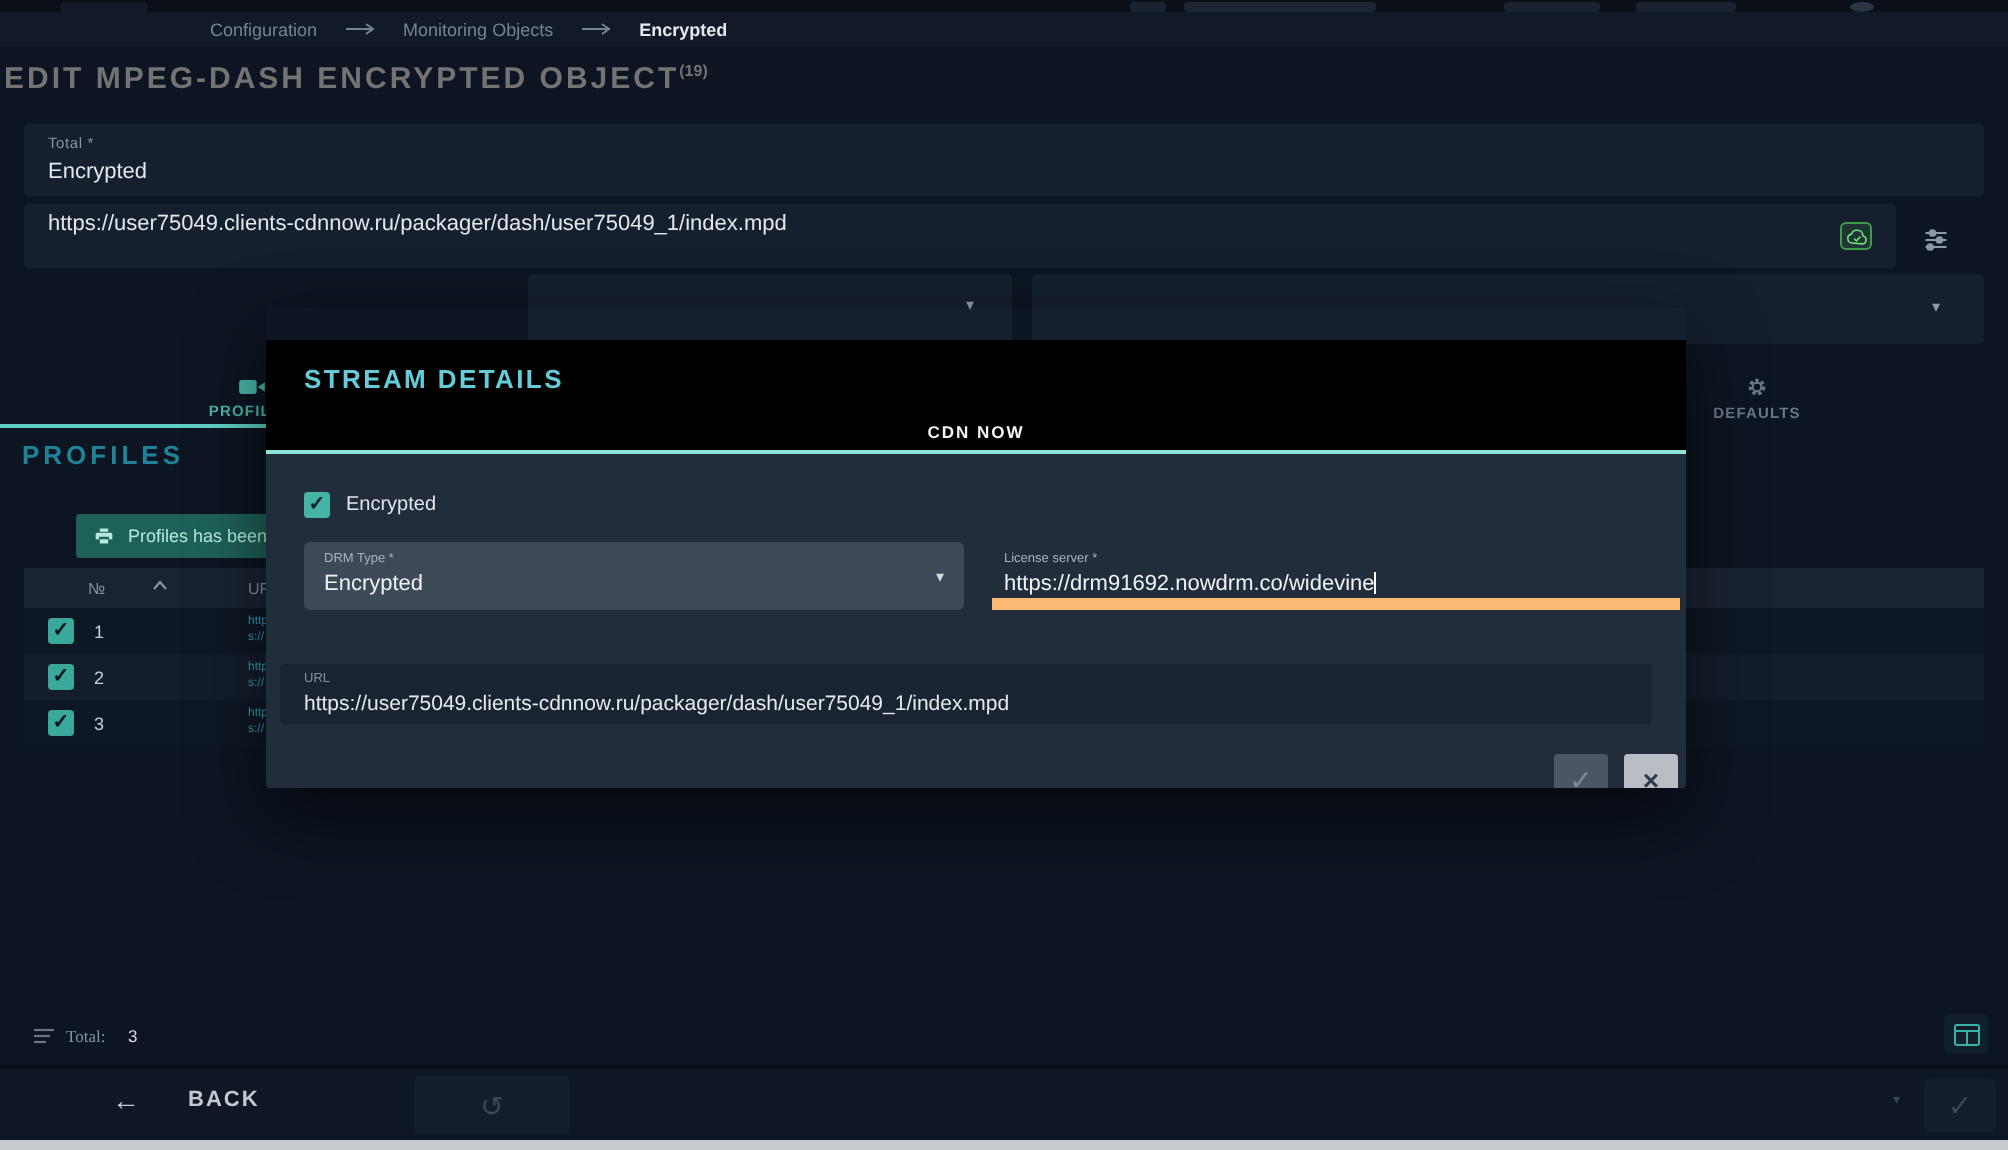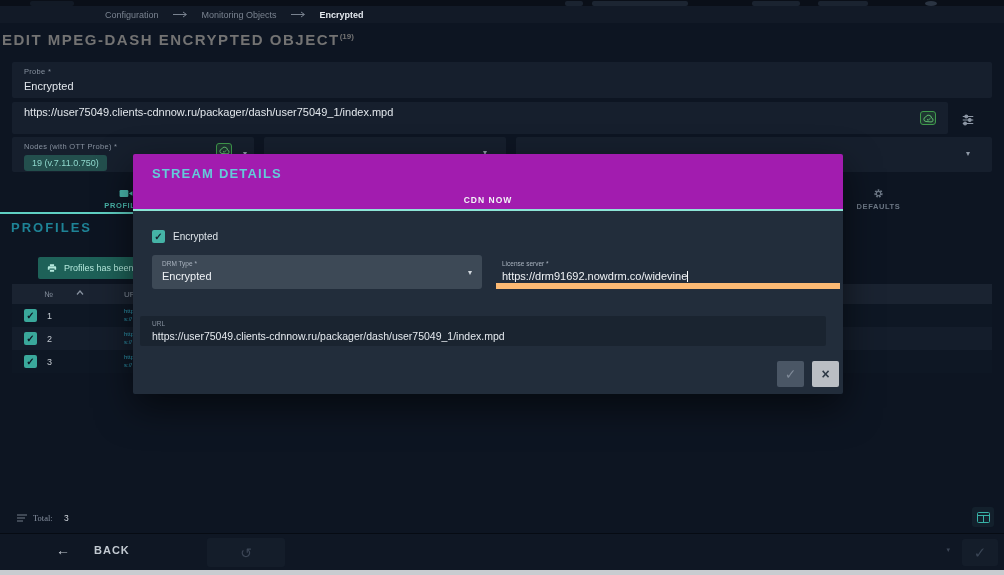"Probe *" div.flabel { text: Probe -> Total }
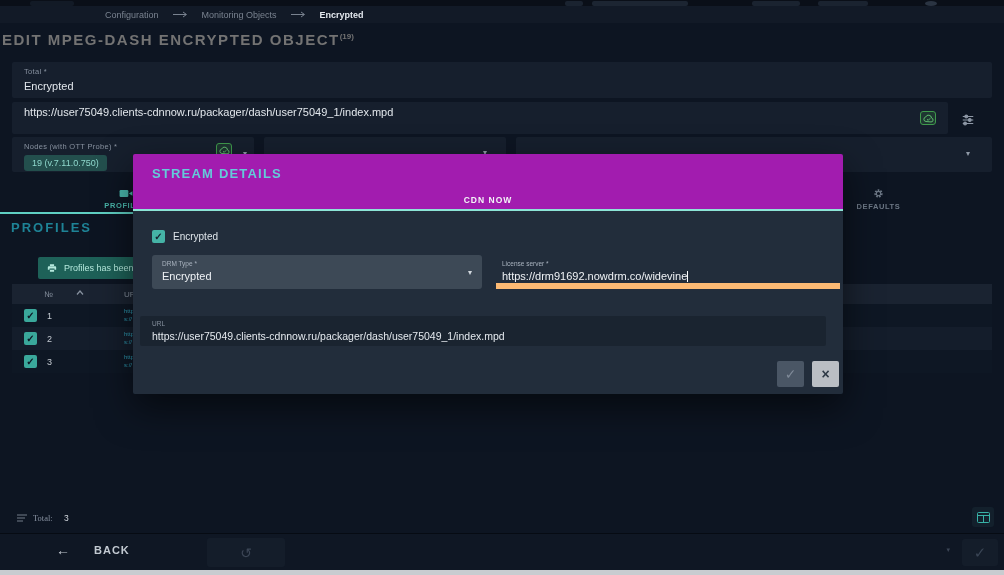"Nodes (with OTT Probe) *" div.field { html: <div> <div>Nodes (with OTT Probe) *</div> <span>19 (v.7.11.0.750)</span> <div> <svg> <path></path> <path></path> </svg> </div> <span>▾</span> </div> -> none }
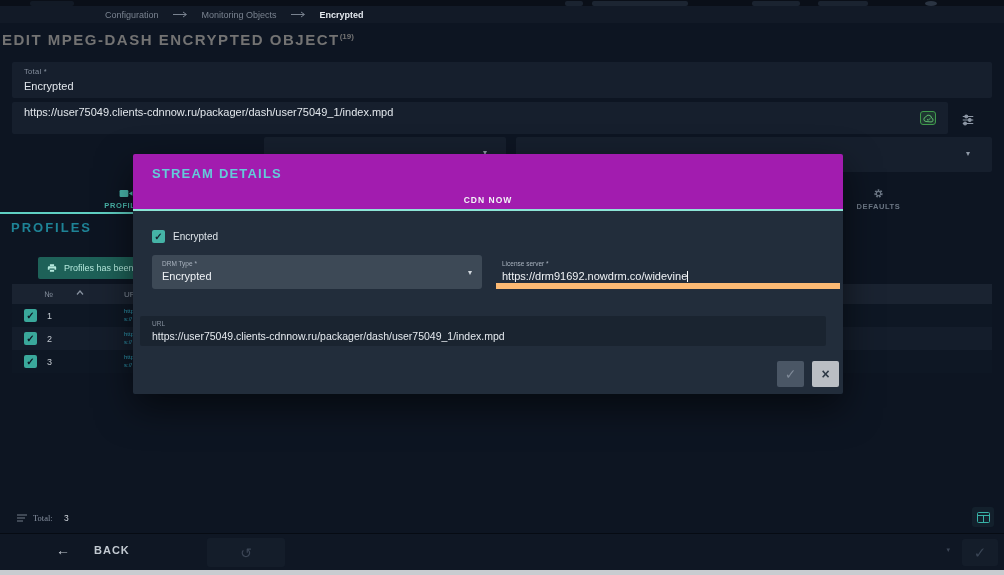"STREAM DETAILS" .m-header { background: #a21caf -> #000000; margin-top: none -> 16px }
